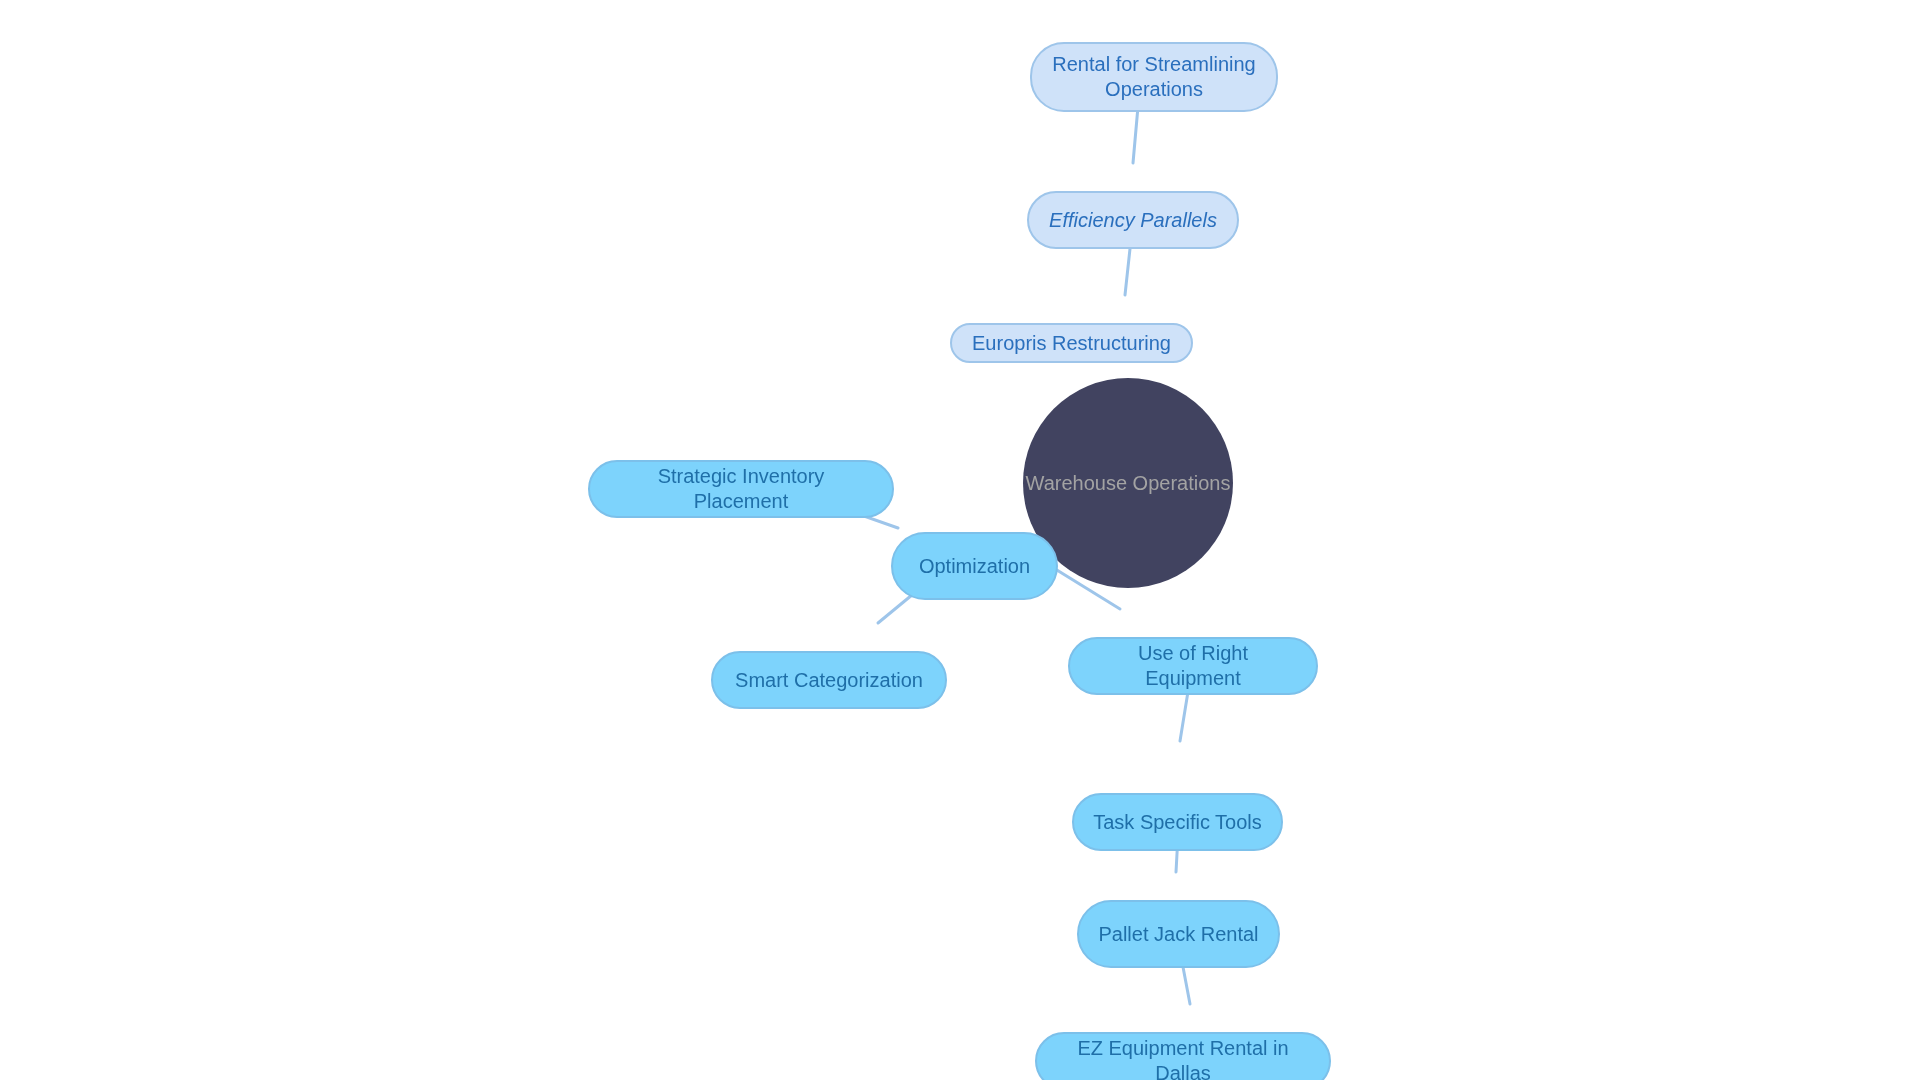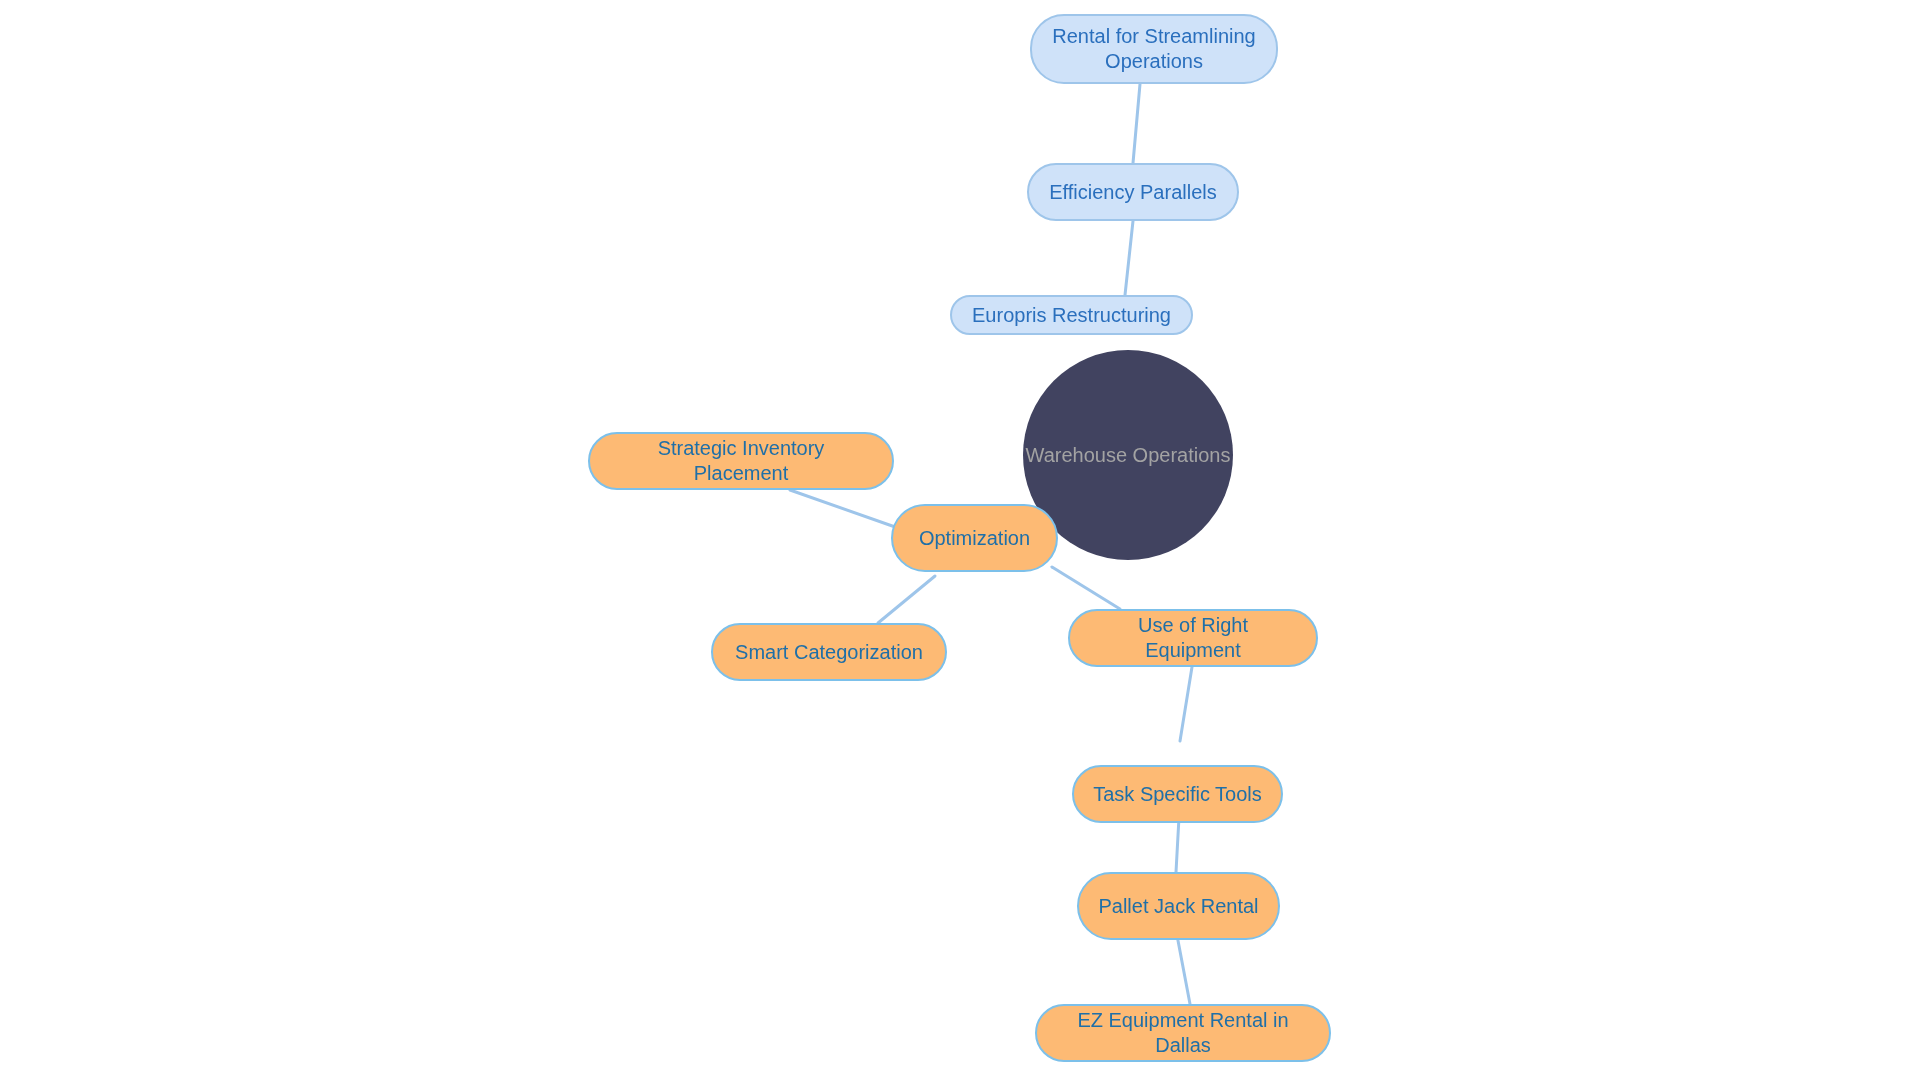"Rental for Streamlining Operations" .node { margin-top: none -> 28px }
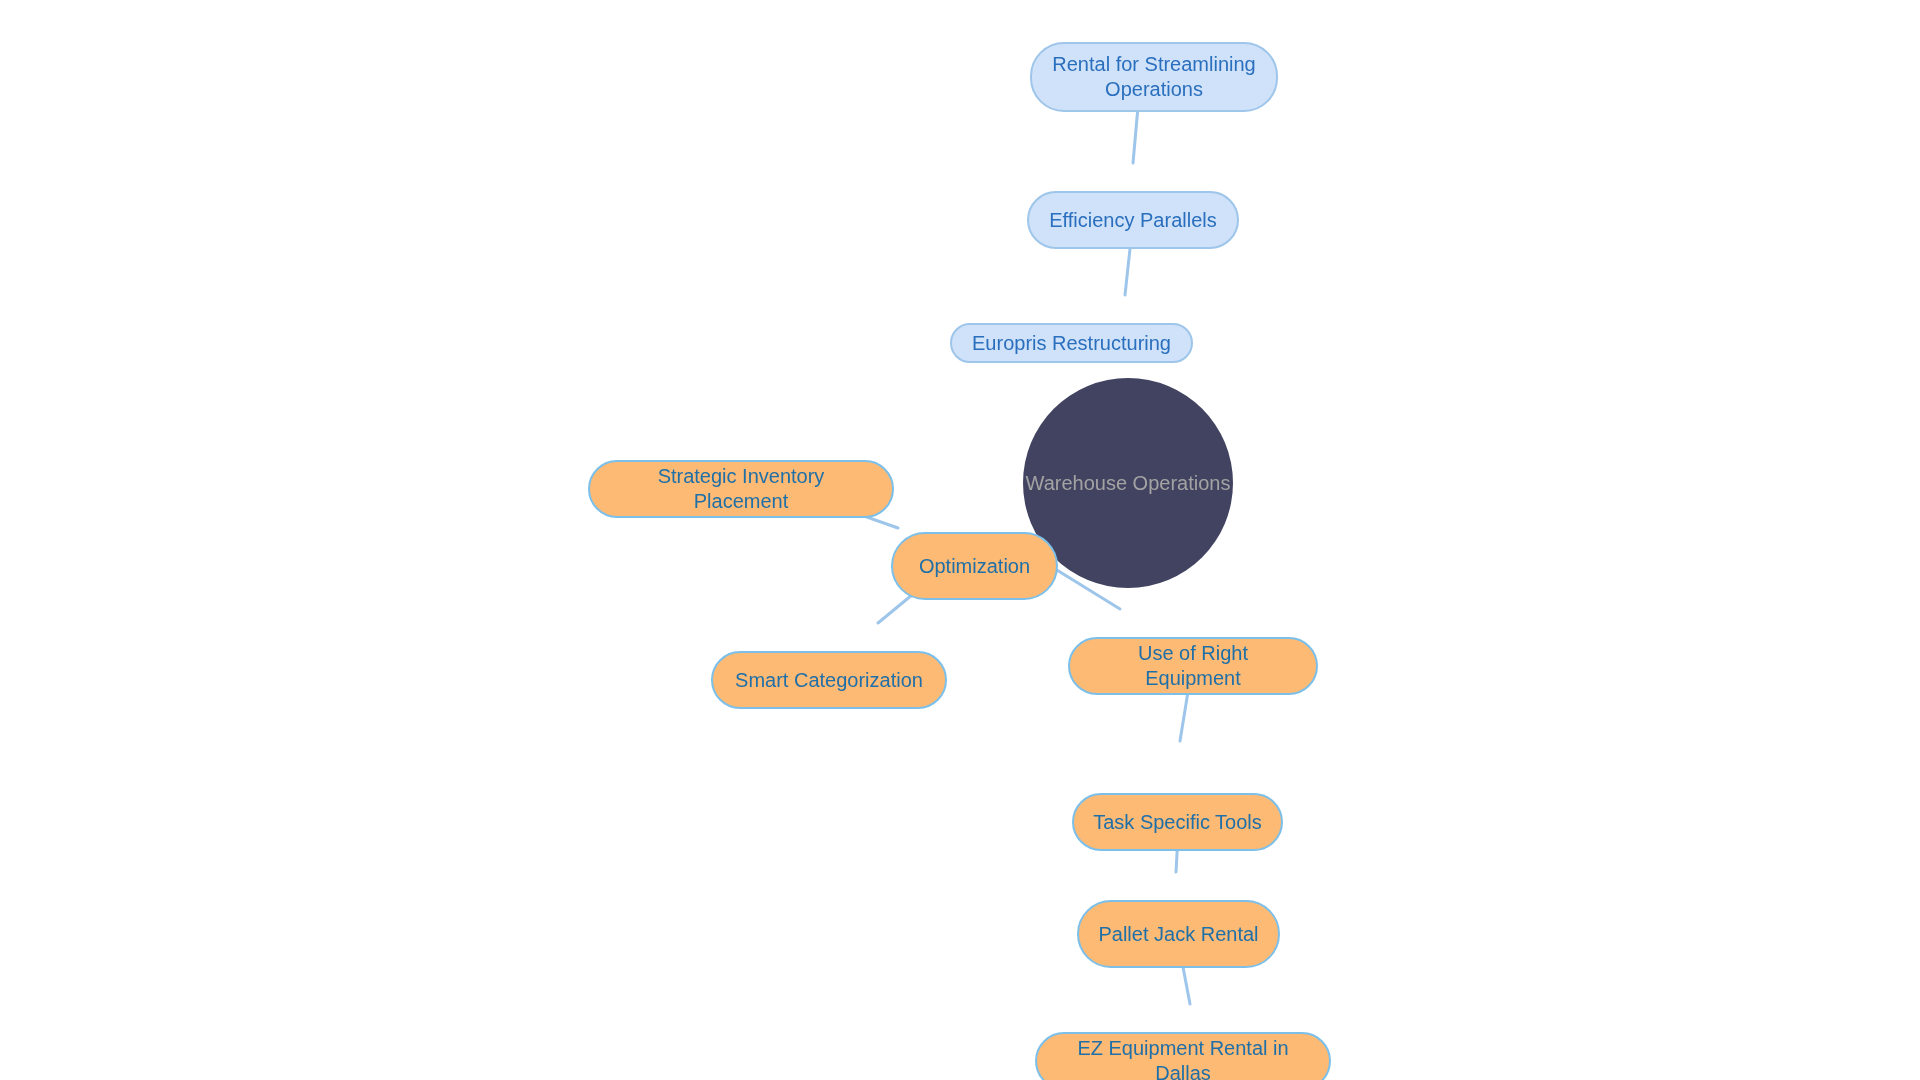"Efficiency Parallels" div.node { font-style: none -> italic }
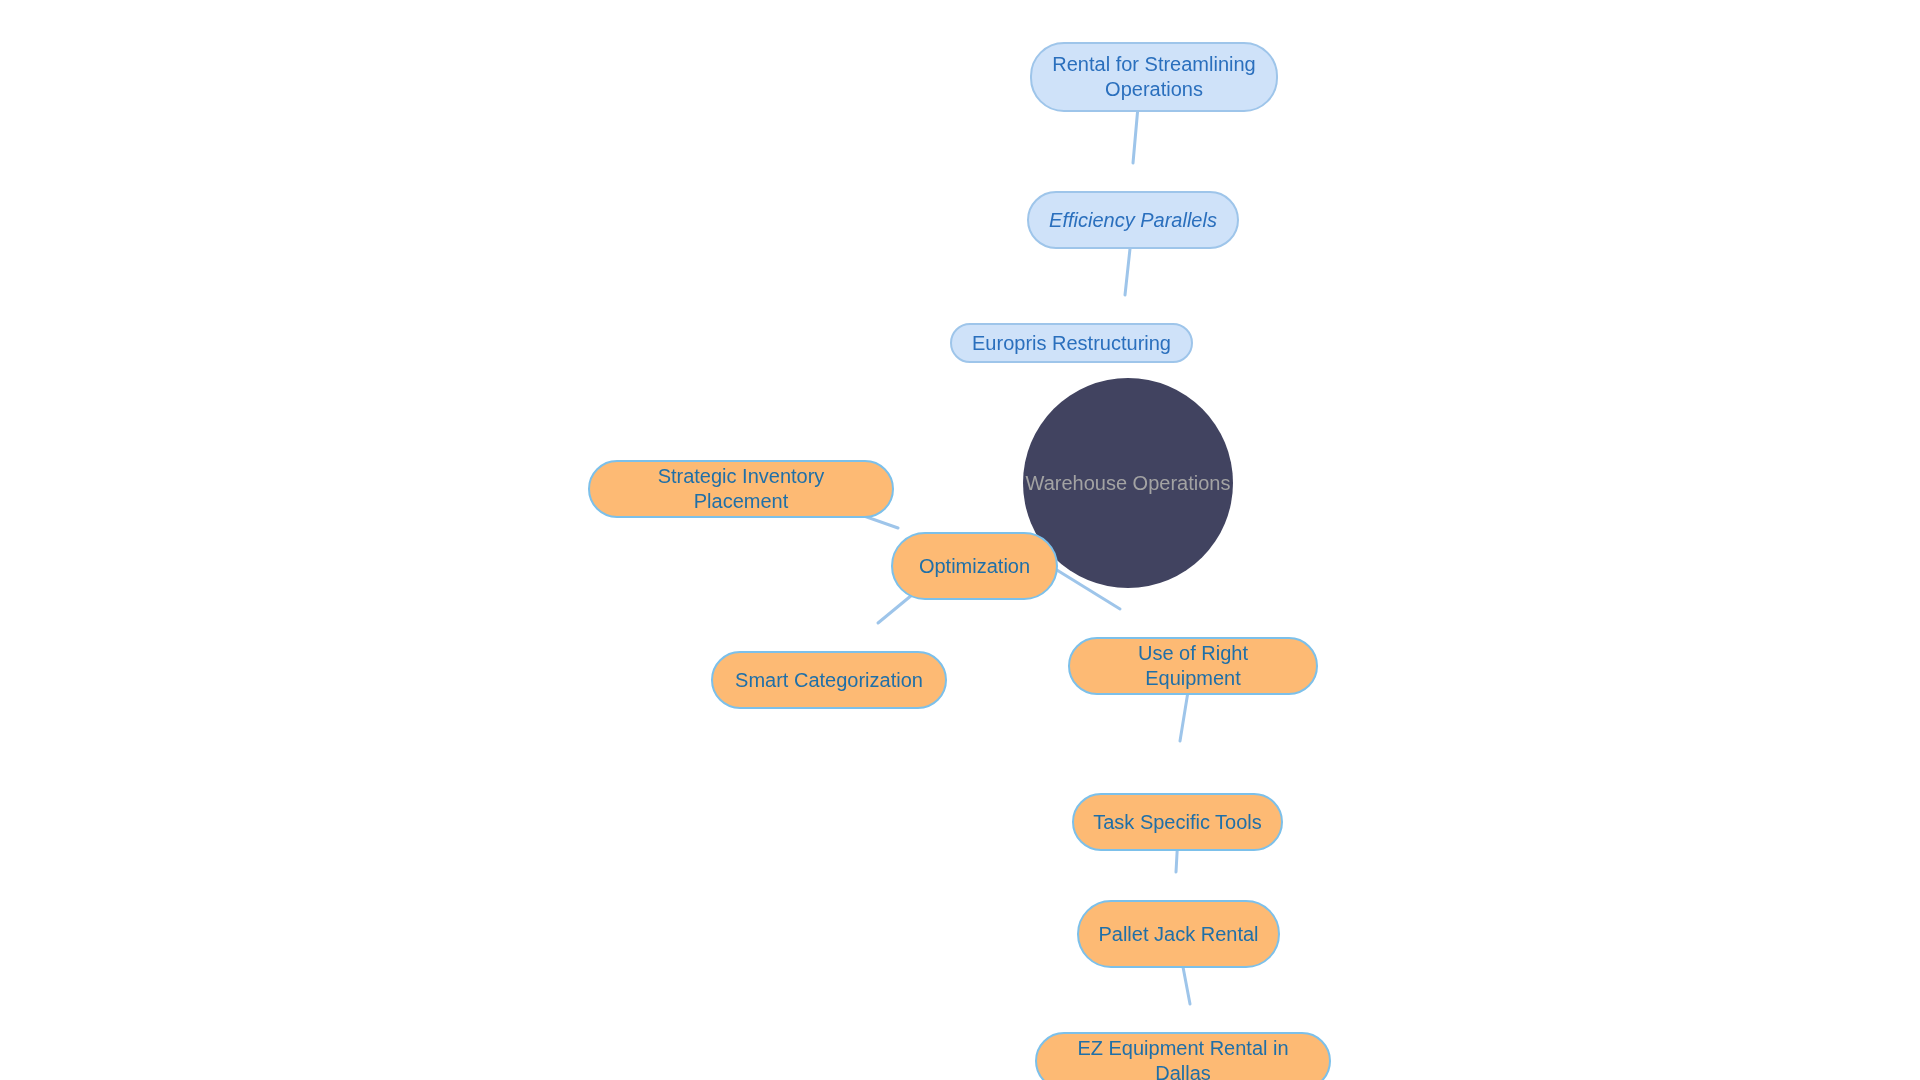"Strategic Inventory Placement" .node-branch { background: #fdba74 -> #7dd3fc }
